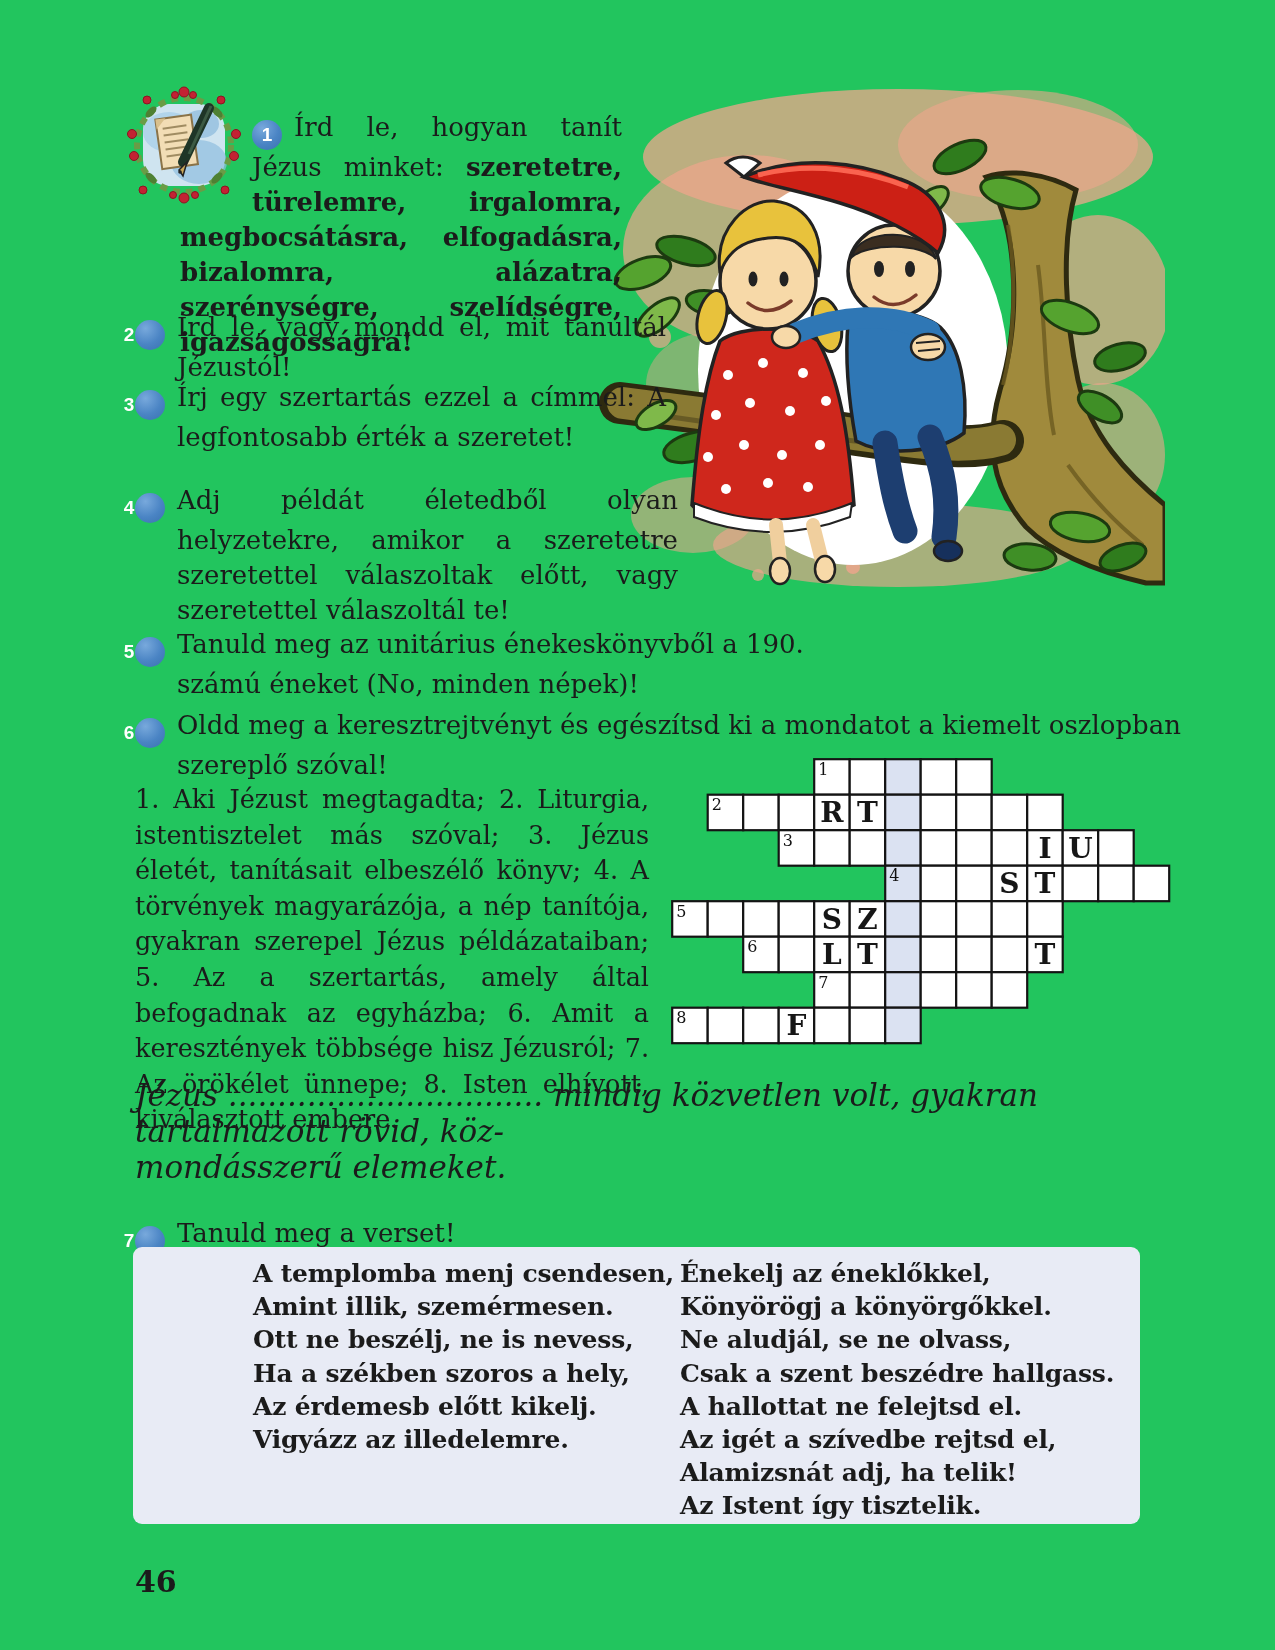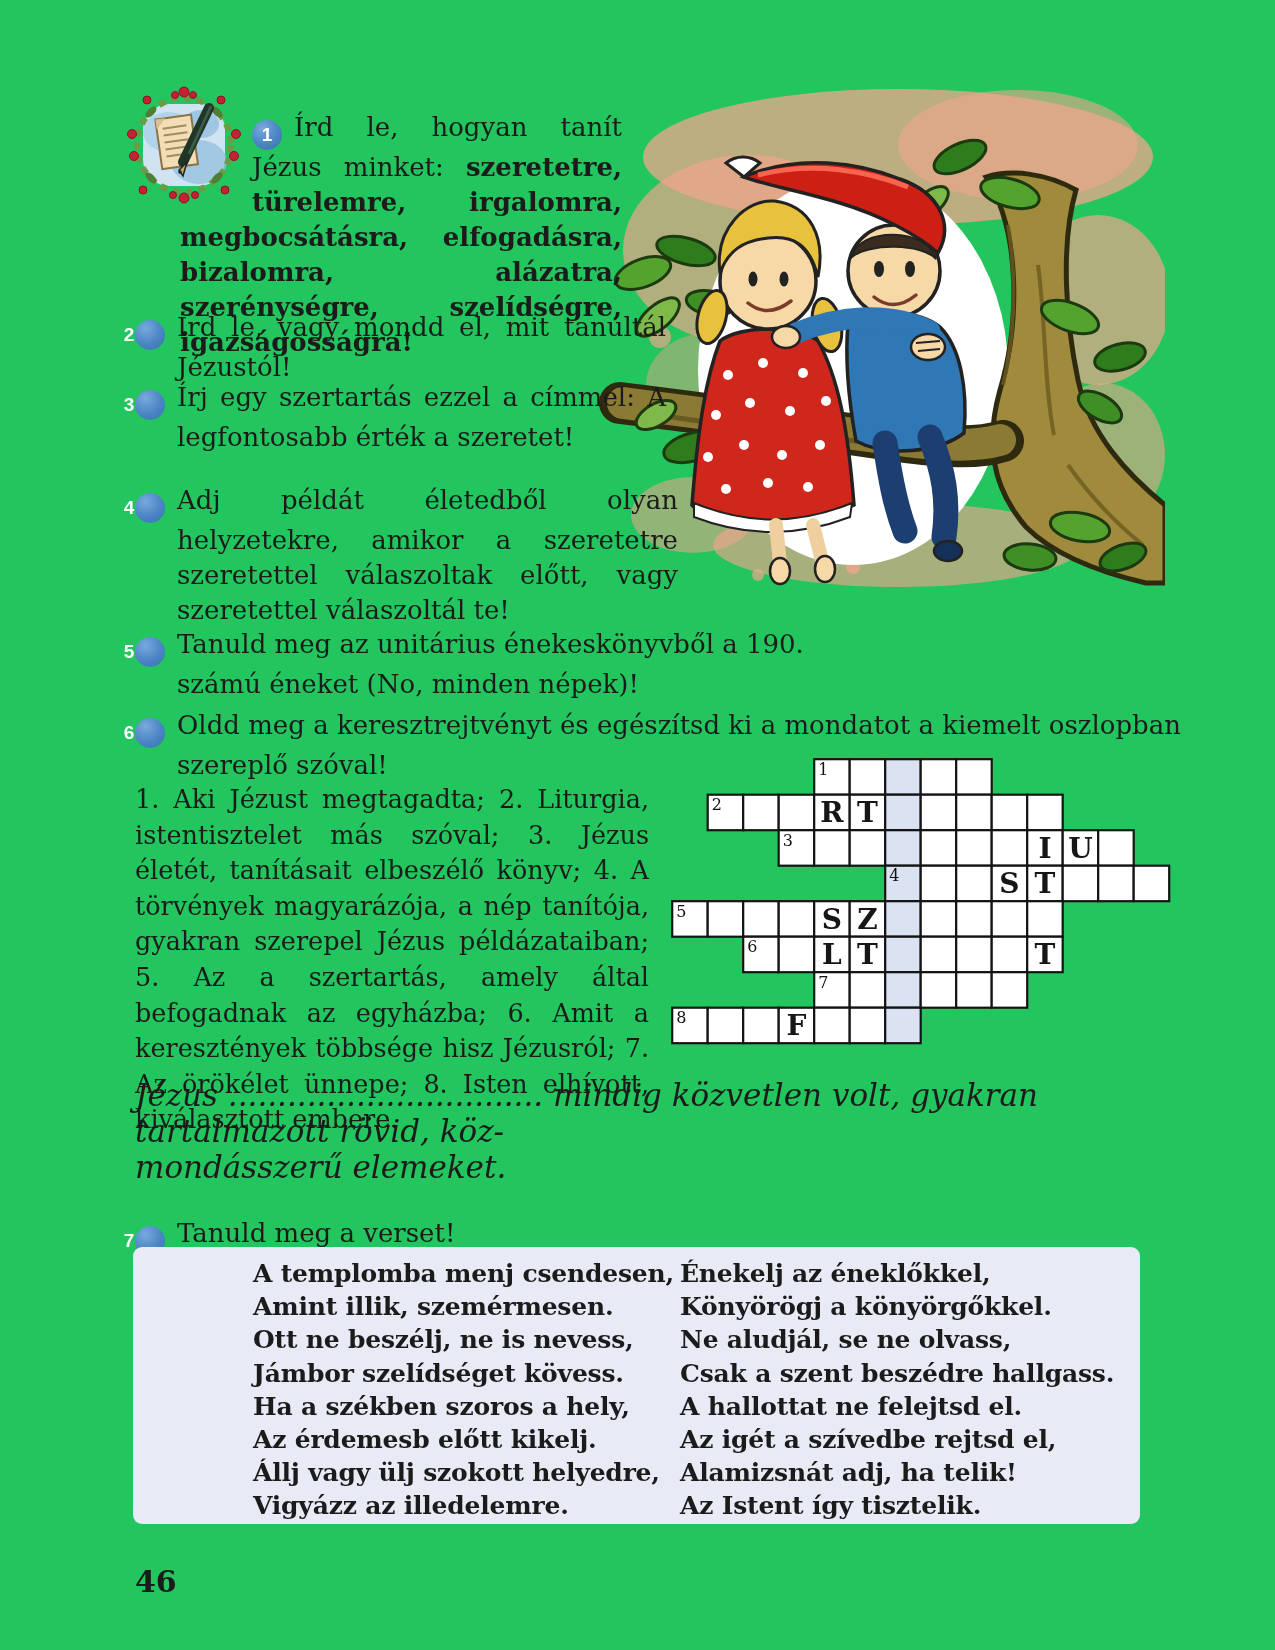"Jámbor szelídséget kövess." div { html: <div>Jámbor szelídséget kövess.</div> -> none }
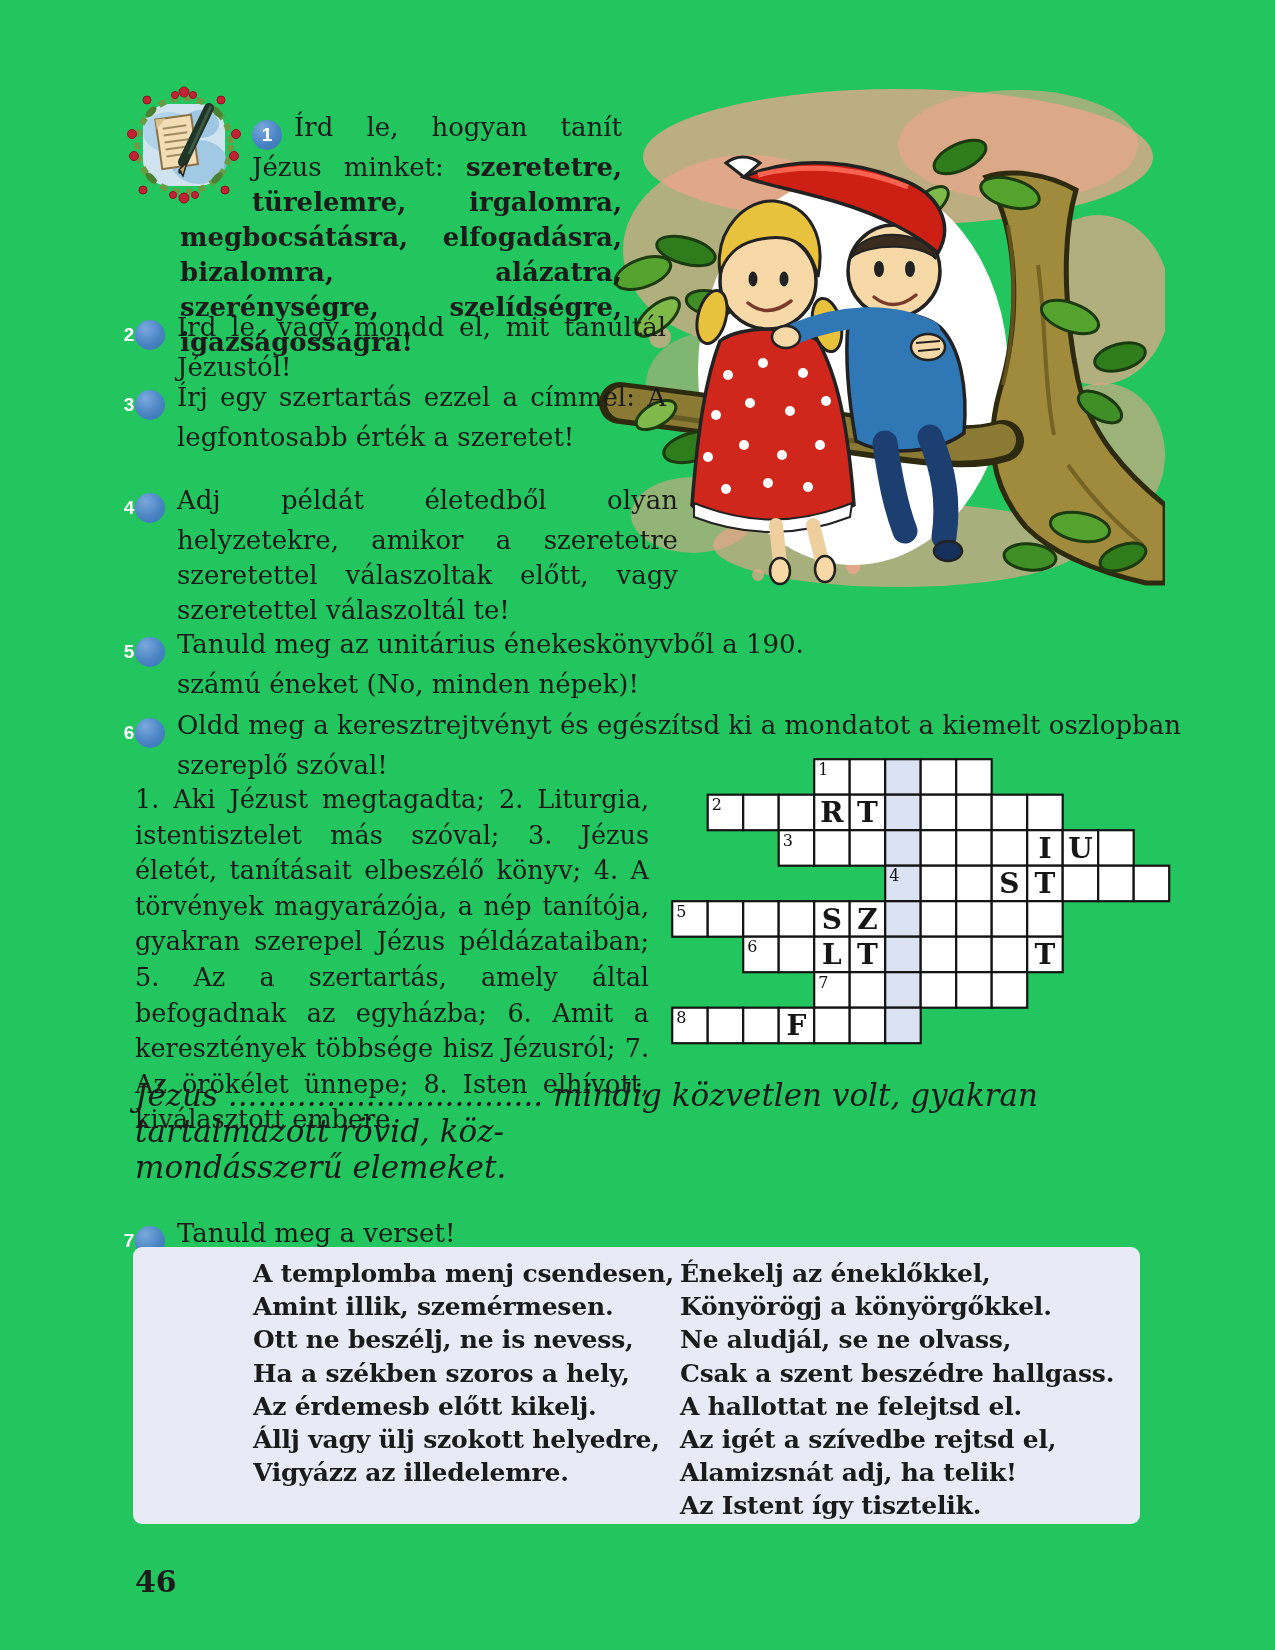"Állj vagy ülj szokott helyedre," div { html: <div>Állj vagy ülj szokott helyedre,</div> -> none }
